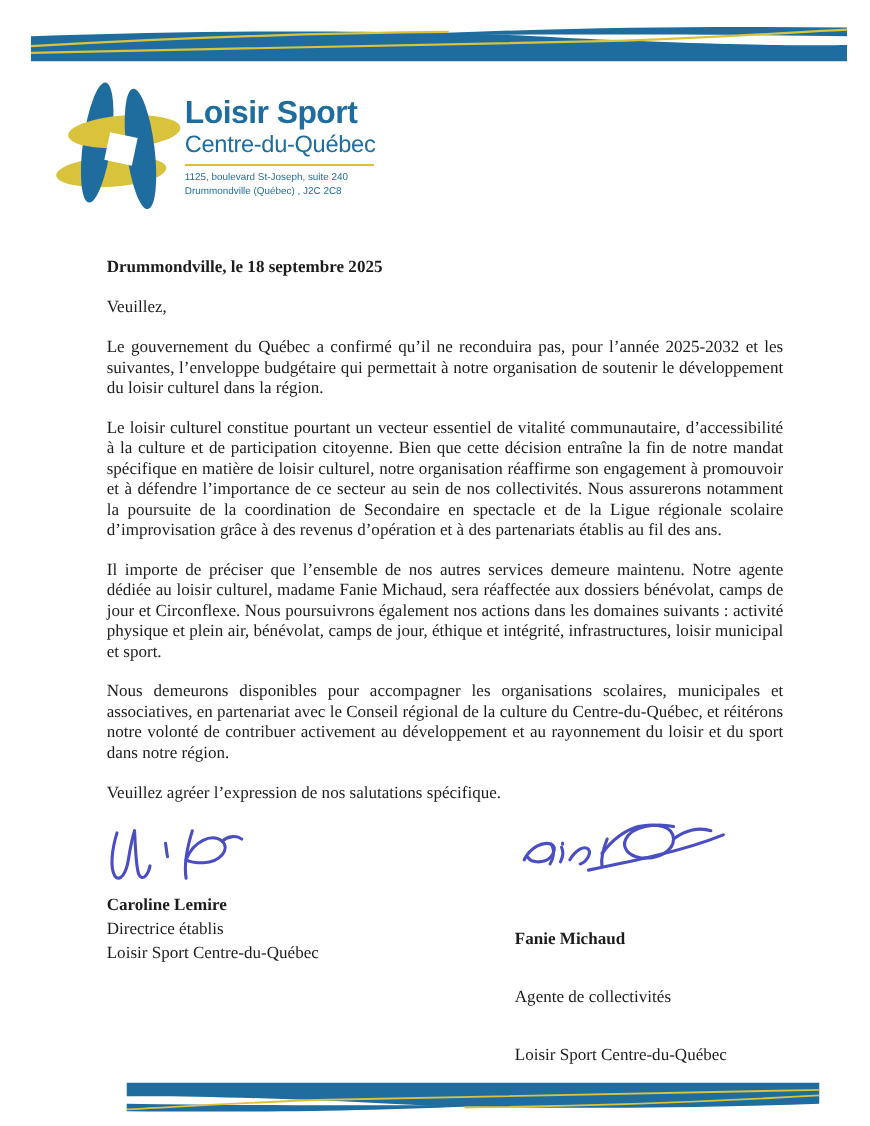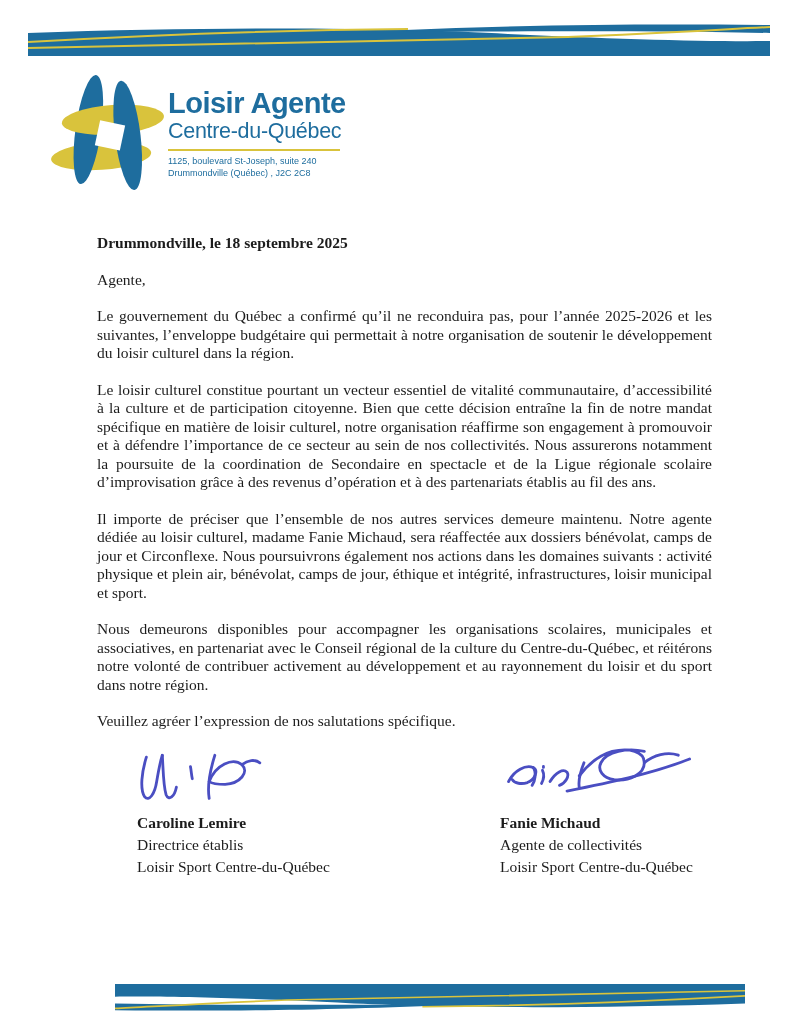"Loisir Agente" div.org1 { text: Agente -> Sport }
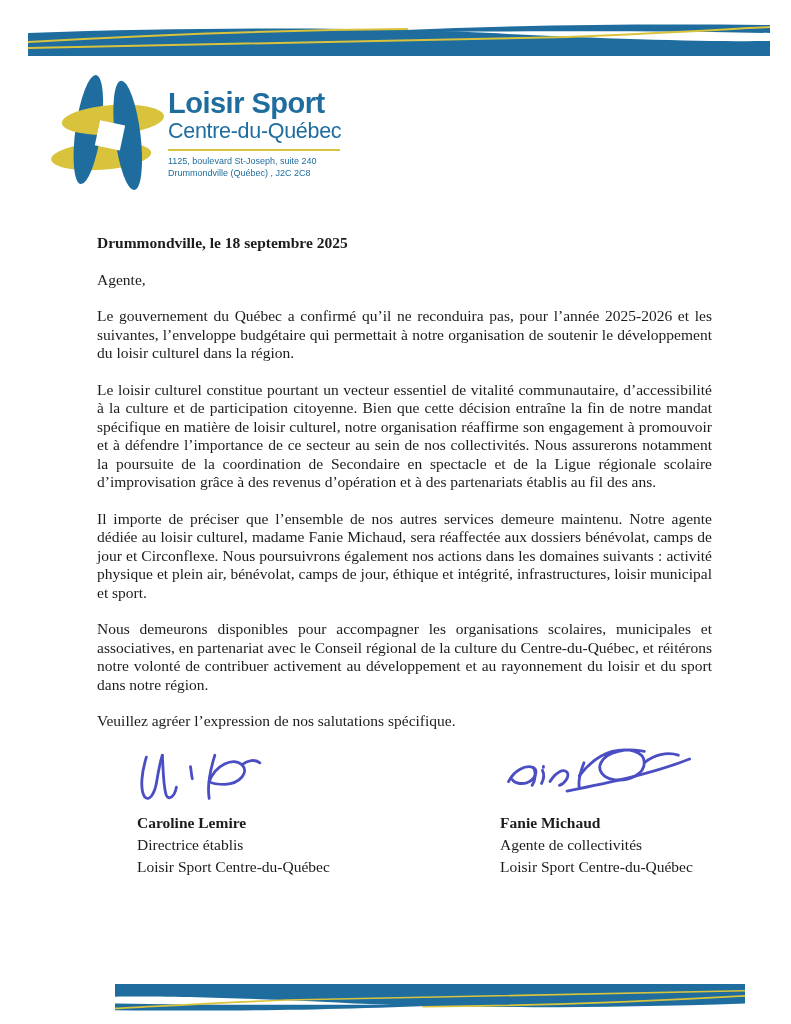"Agente," p.salutation { text: Agente -> Veuillez }
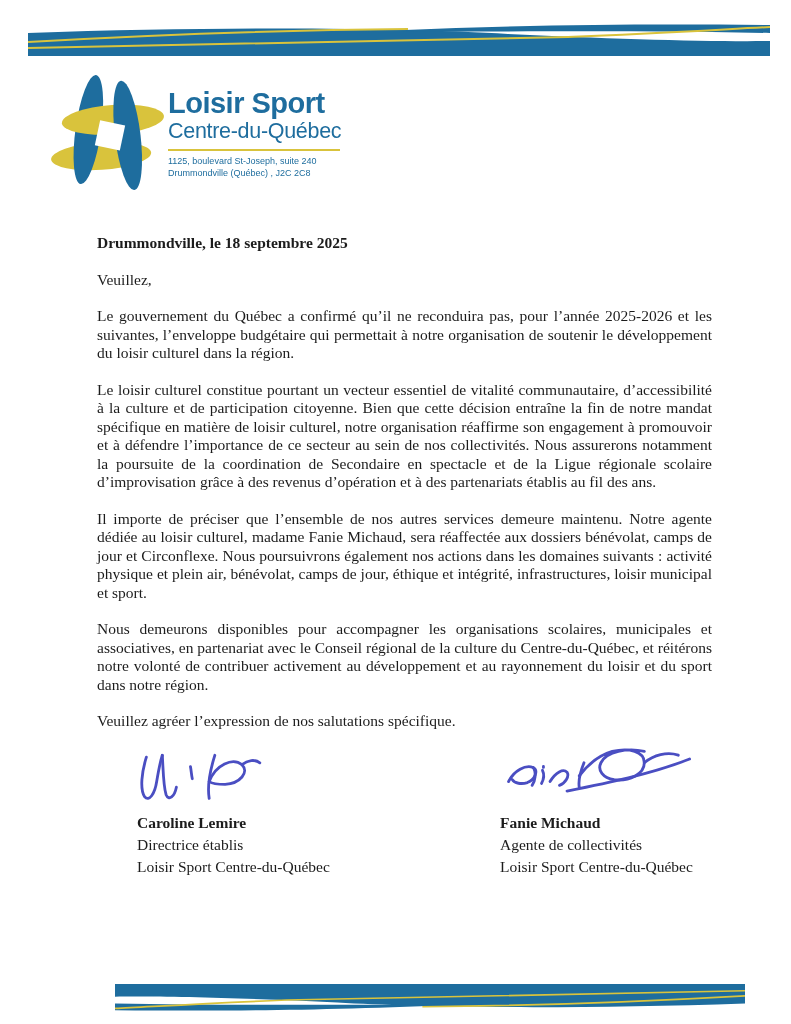"Le gouvernement du Québec a" p { text: 2025-2026 -> 2025-2032 }
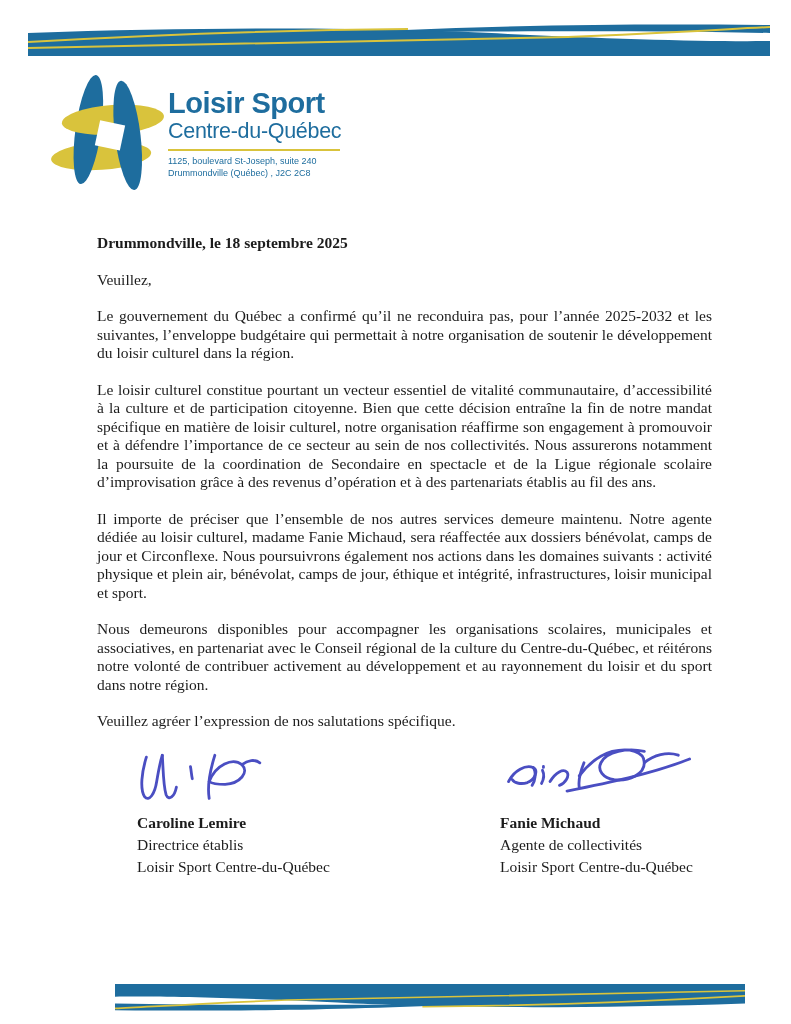"Caroline Lemire" .sig-col { margin-left: 40px -> none }
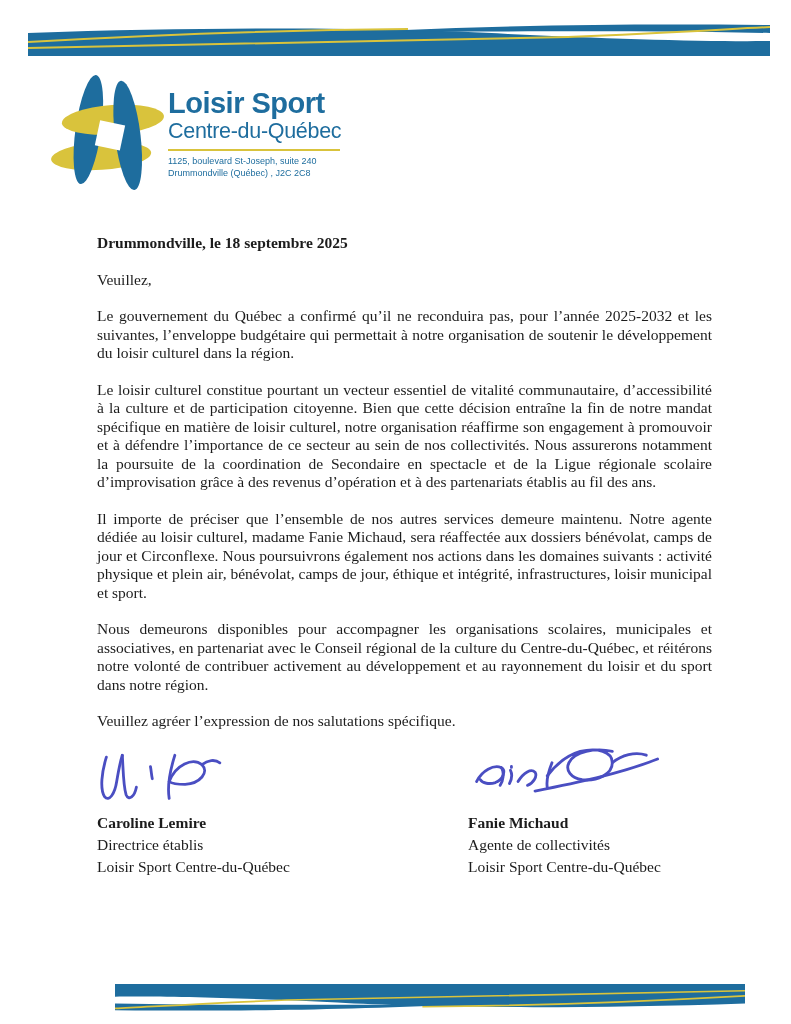"Fanie Michaud" .sig-col.right { gap: none -> 31px }
